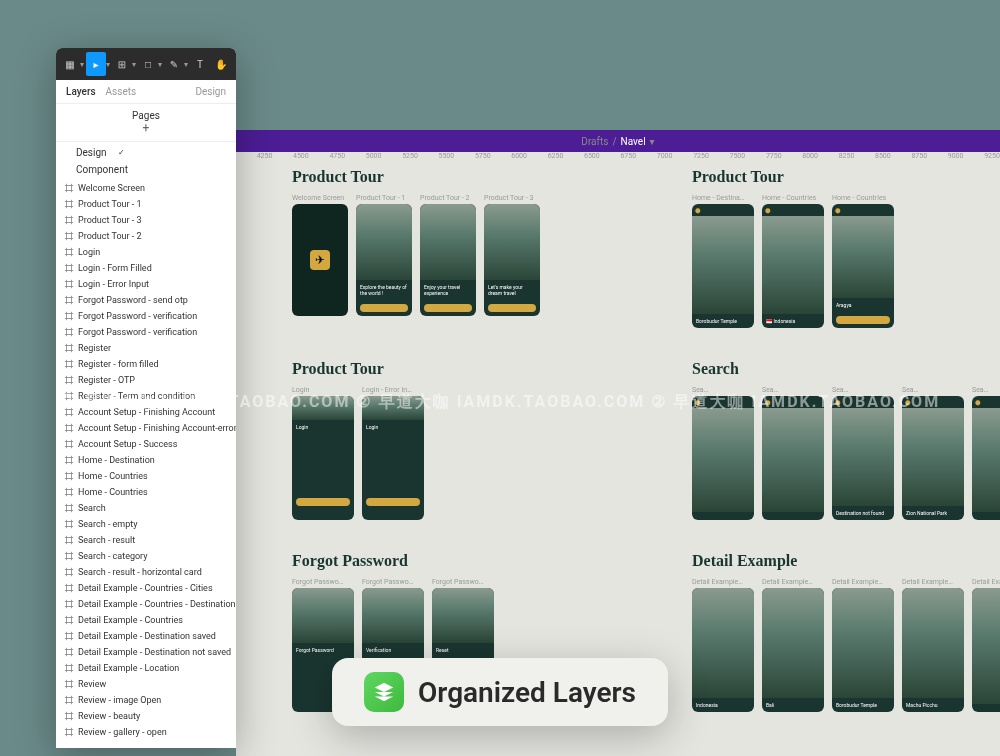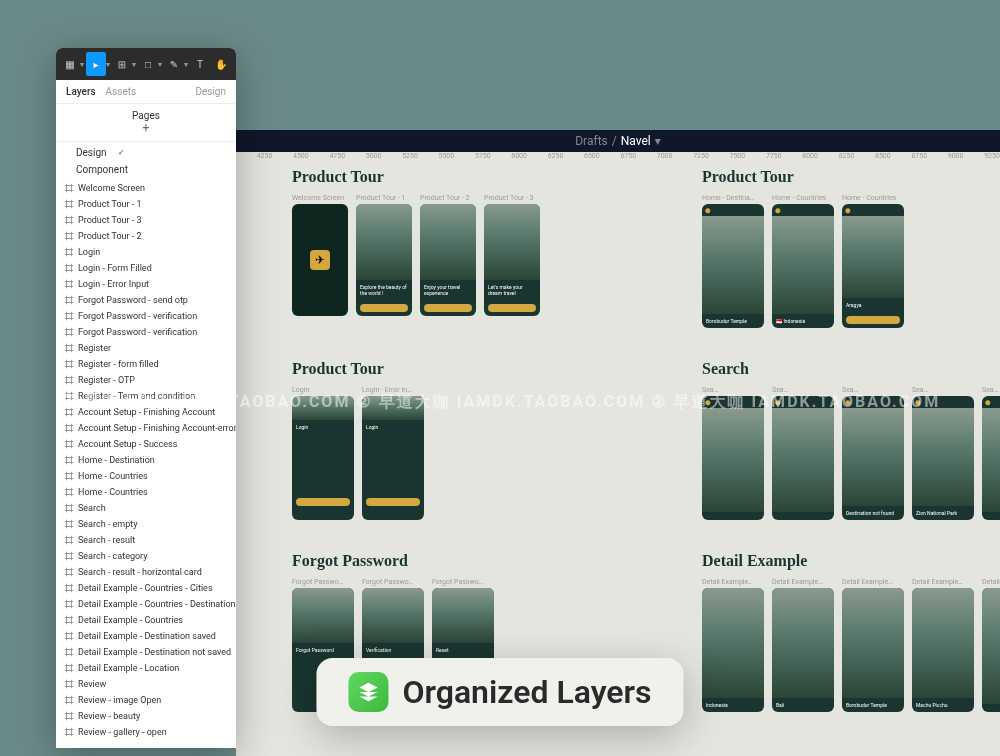"Drafts" .canvas-header { background: #0f172a -> #4c1d95; font-size: 12px -> 10px }
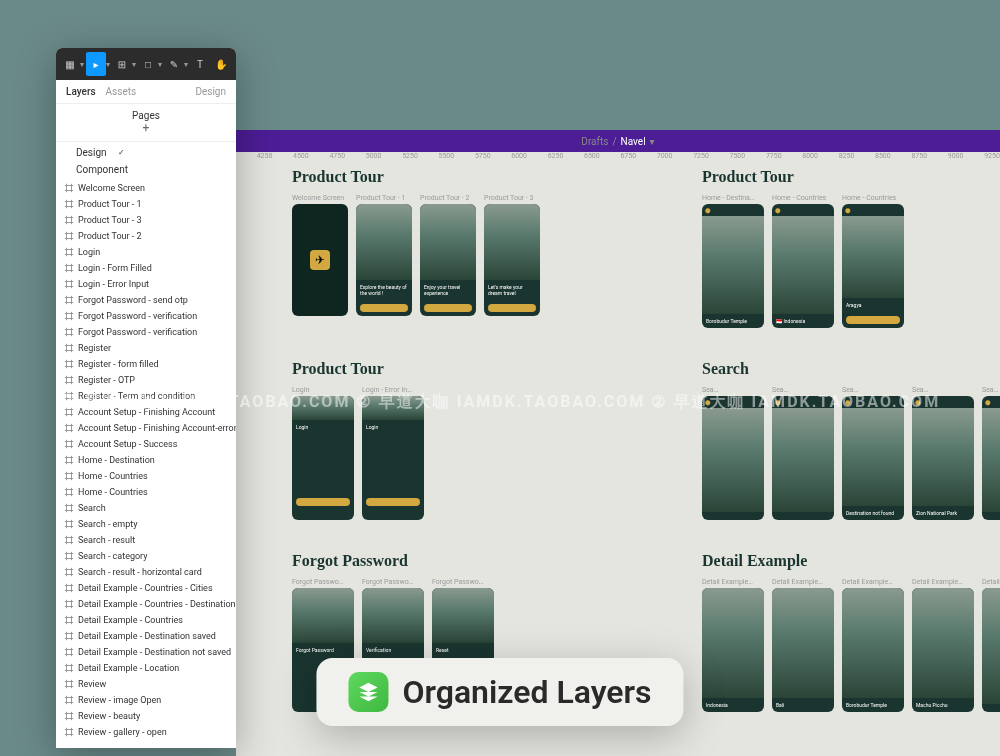"Product Tour" .section-row { gap: 50px -> 40px }
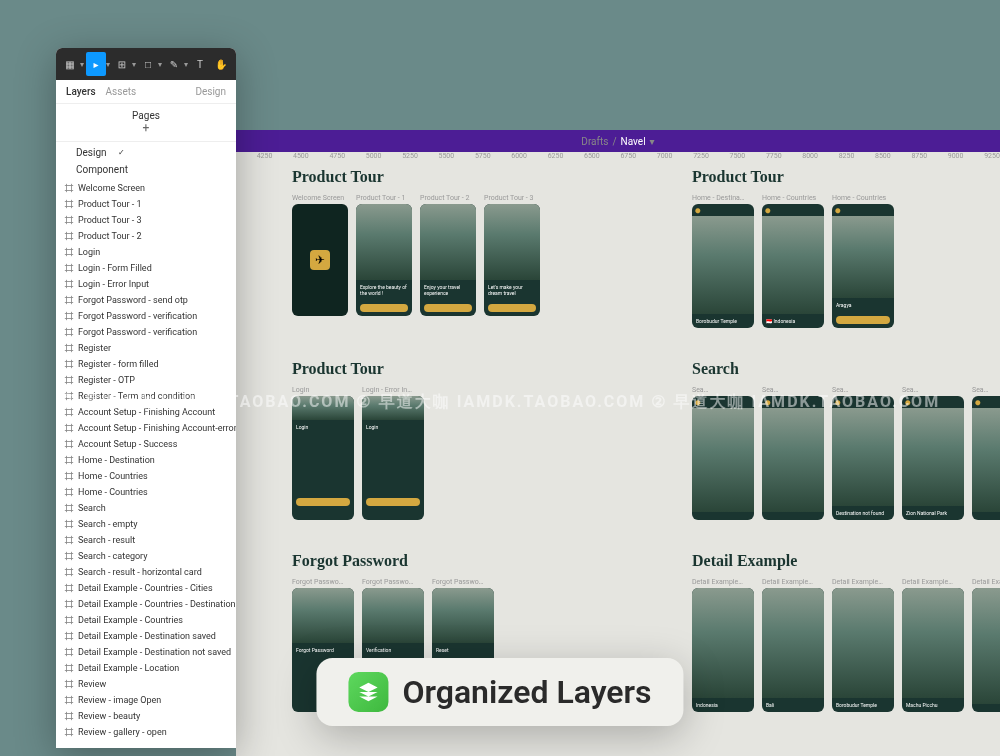"Organized Layers" .badge-text { font-size: 32px -> 28px }
